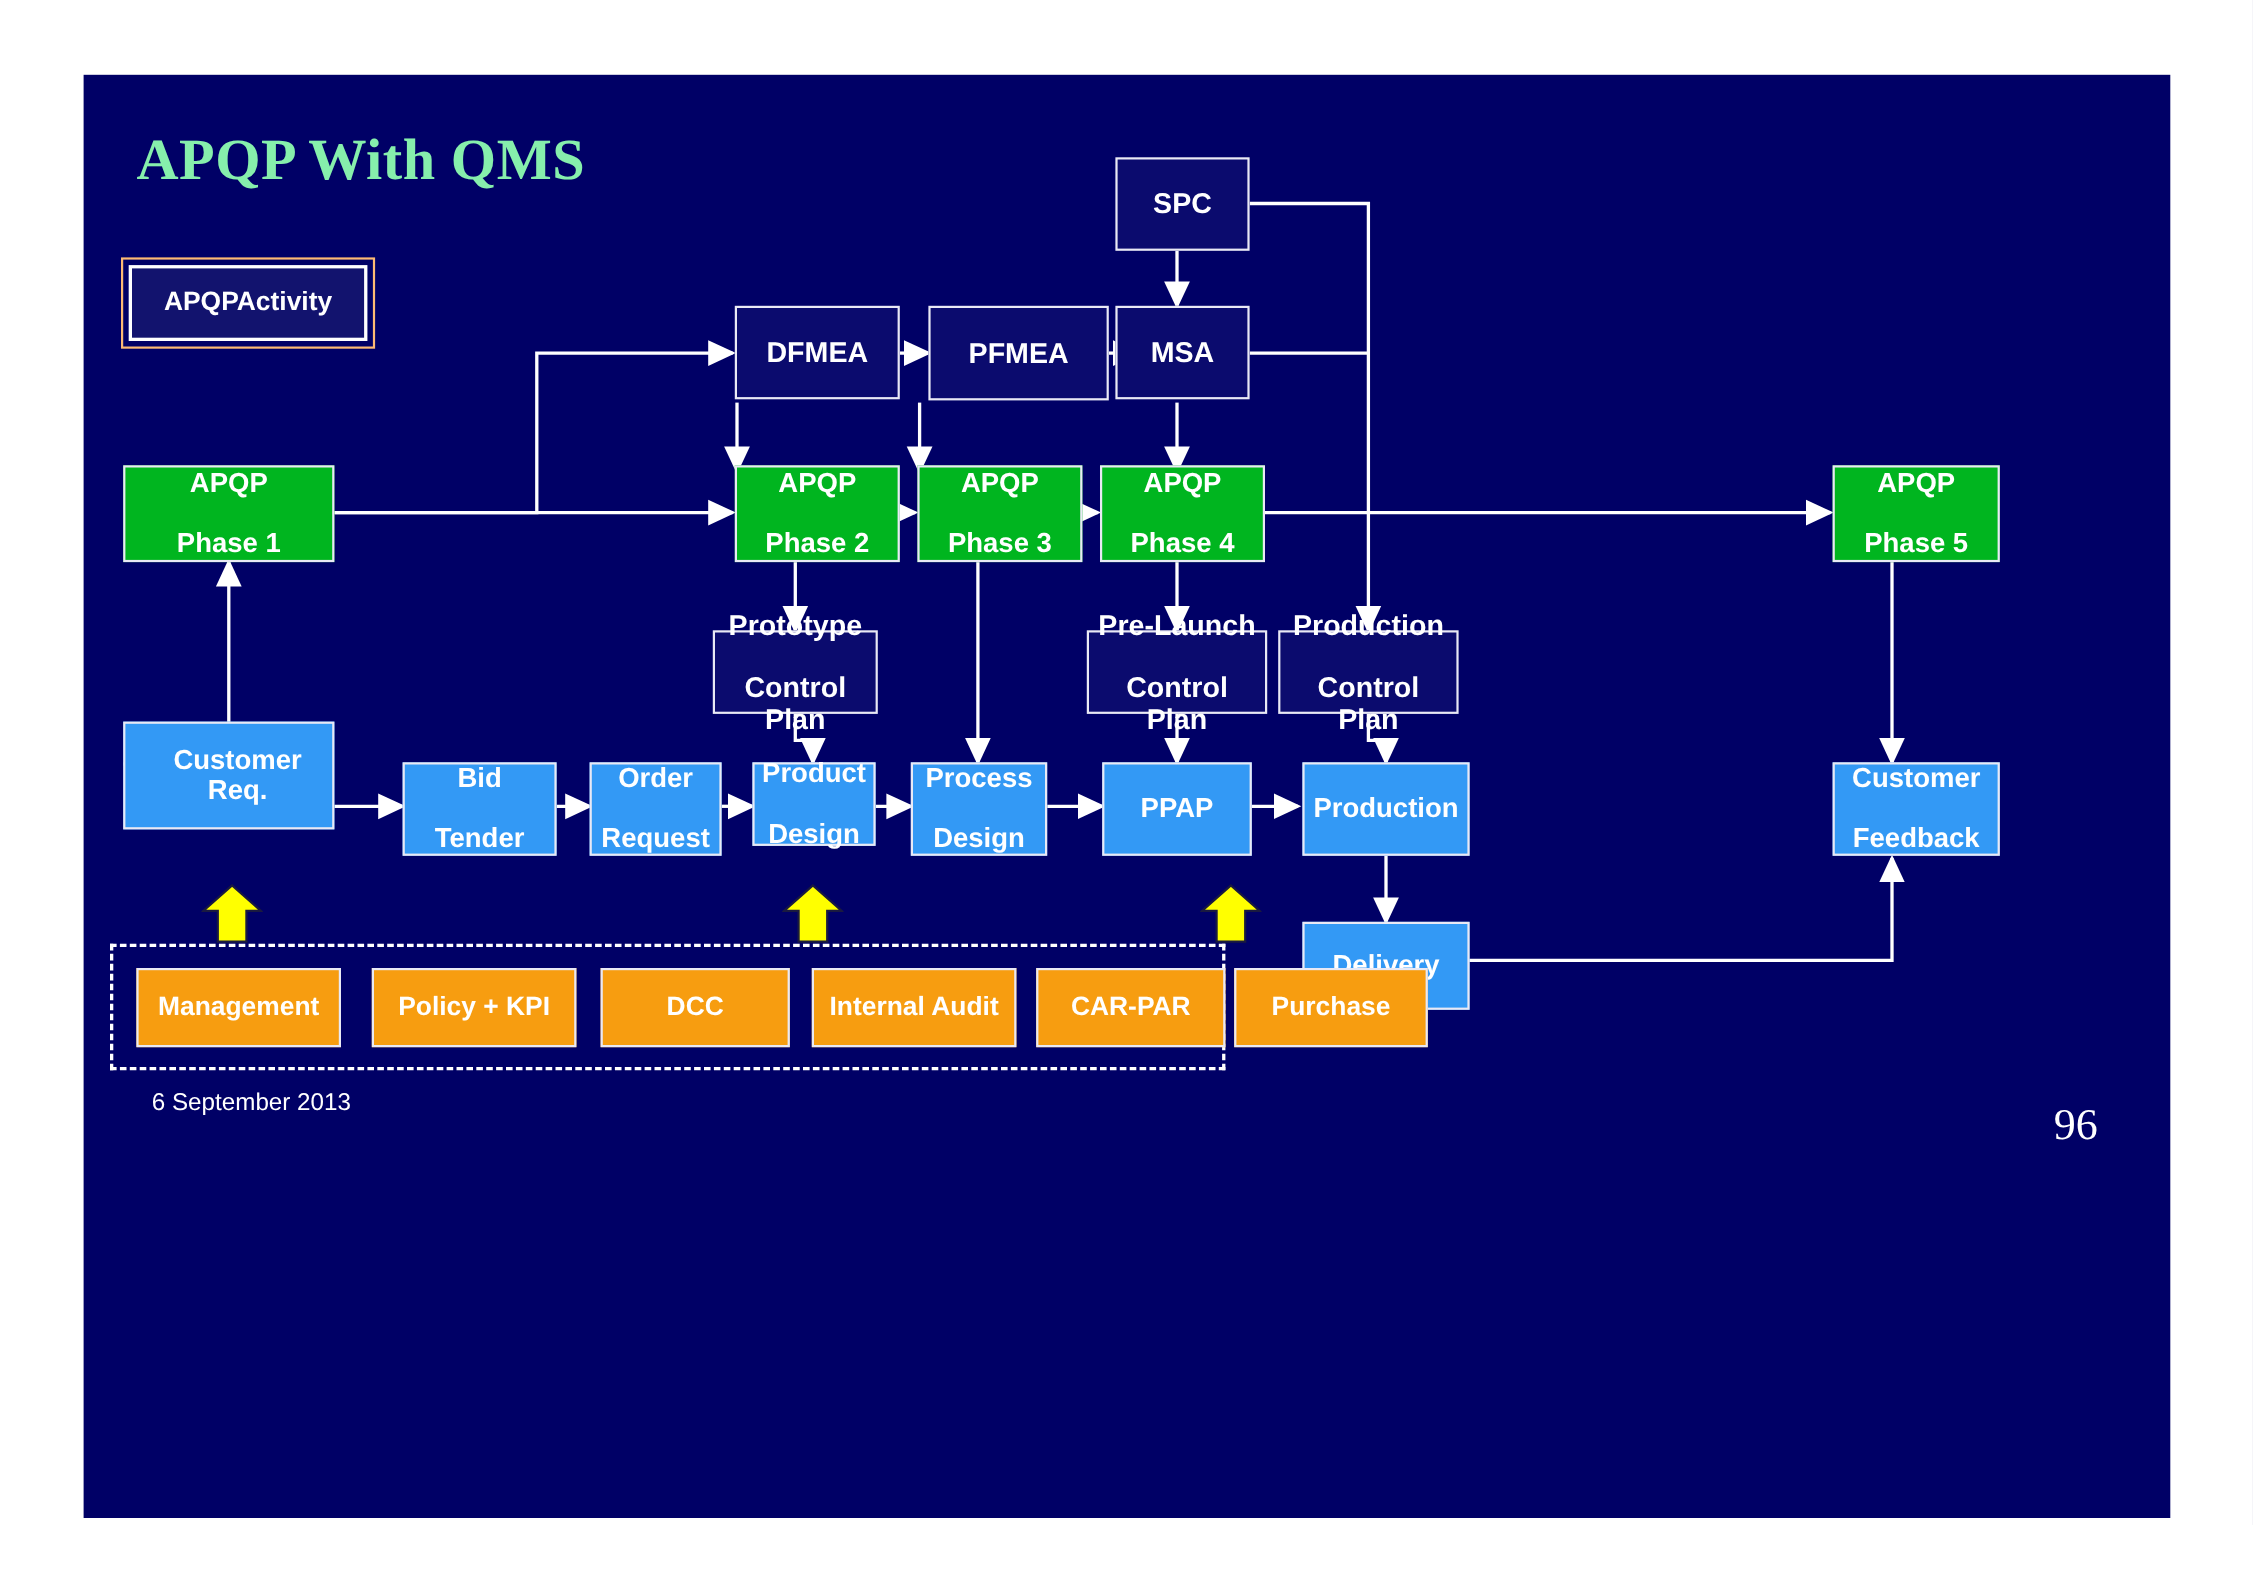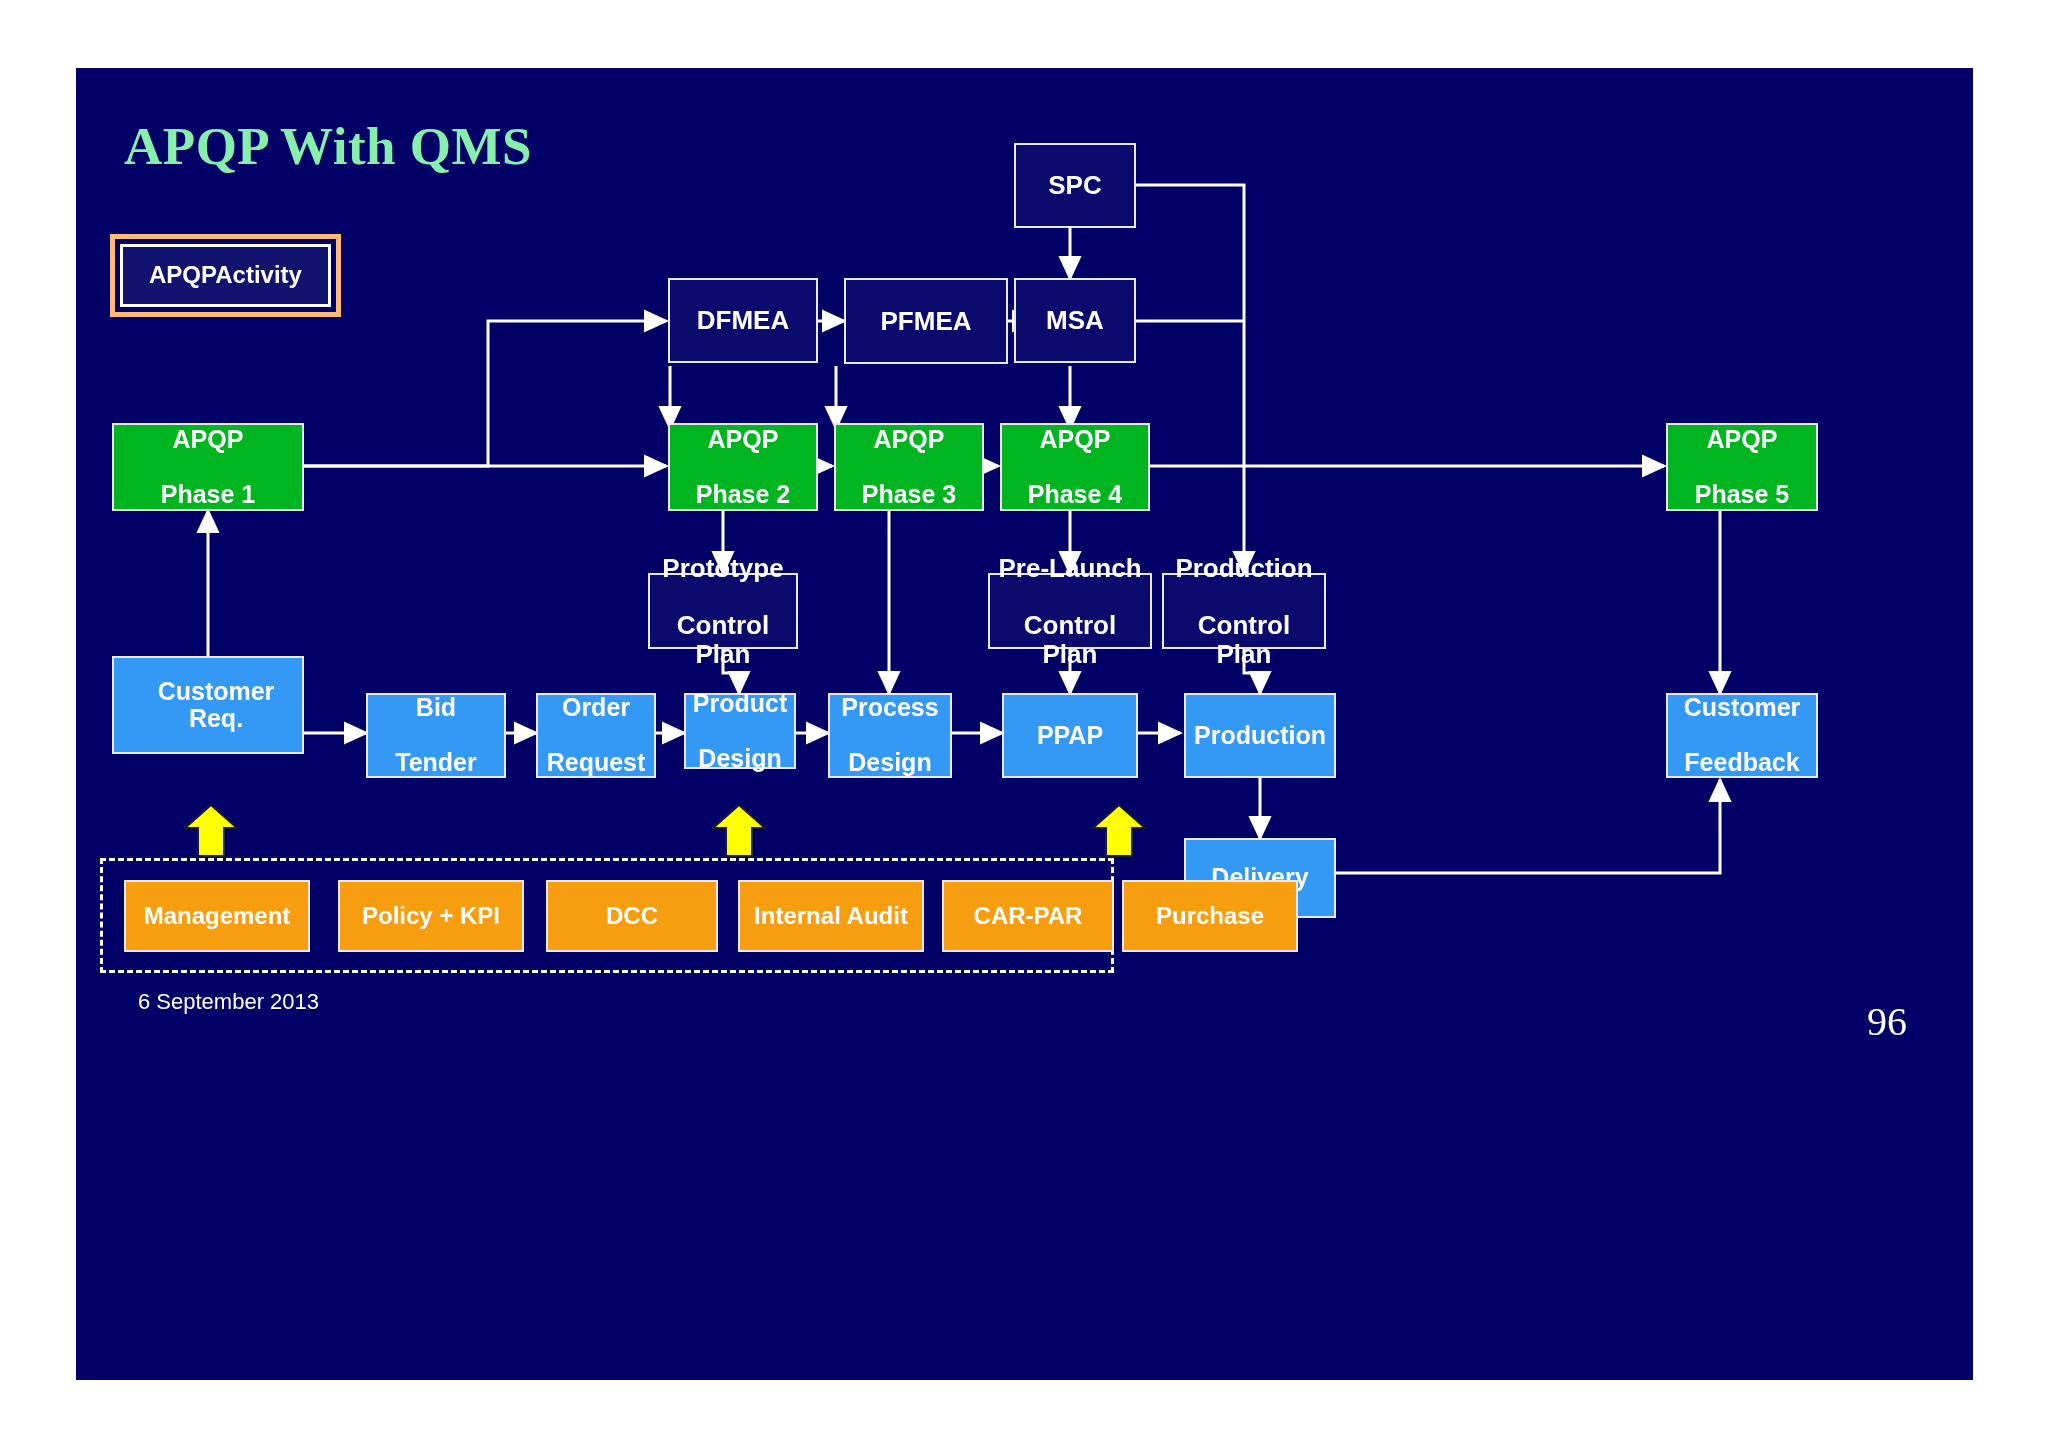"APQPActivity" .legend { border: 5px solid #fdba74 -> 2px solid #fdba74 }
